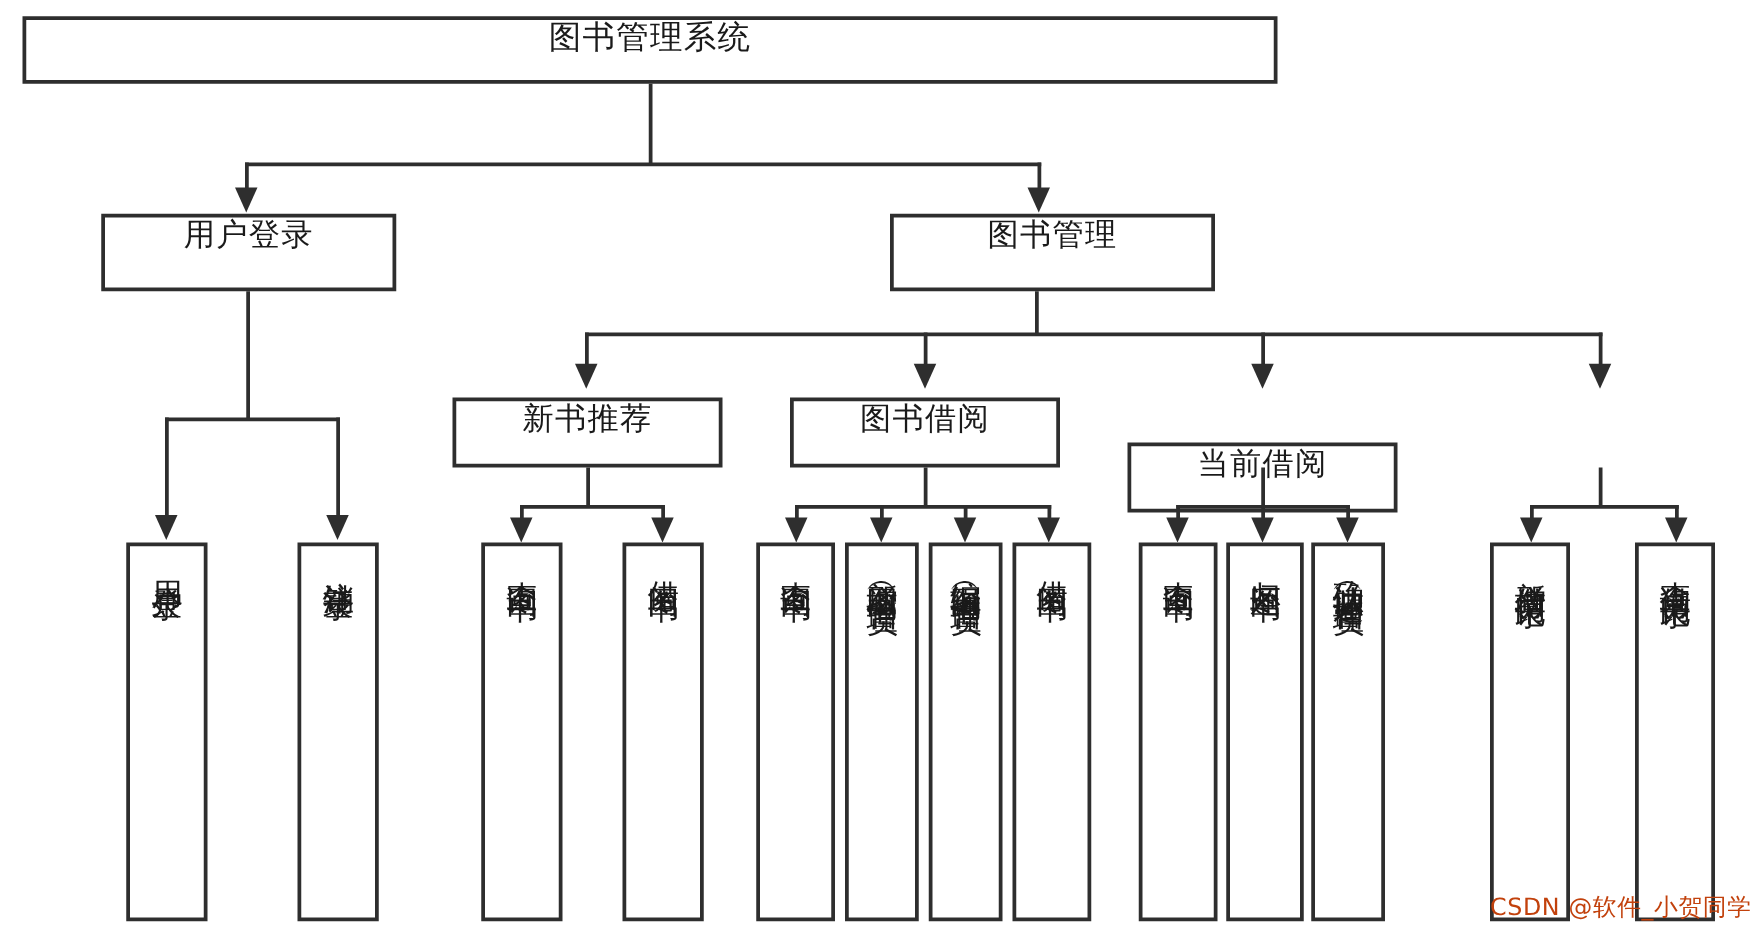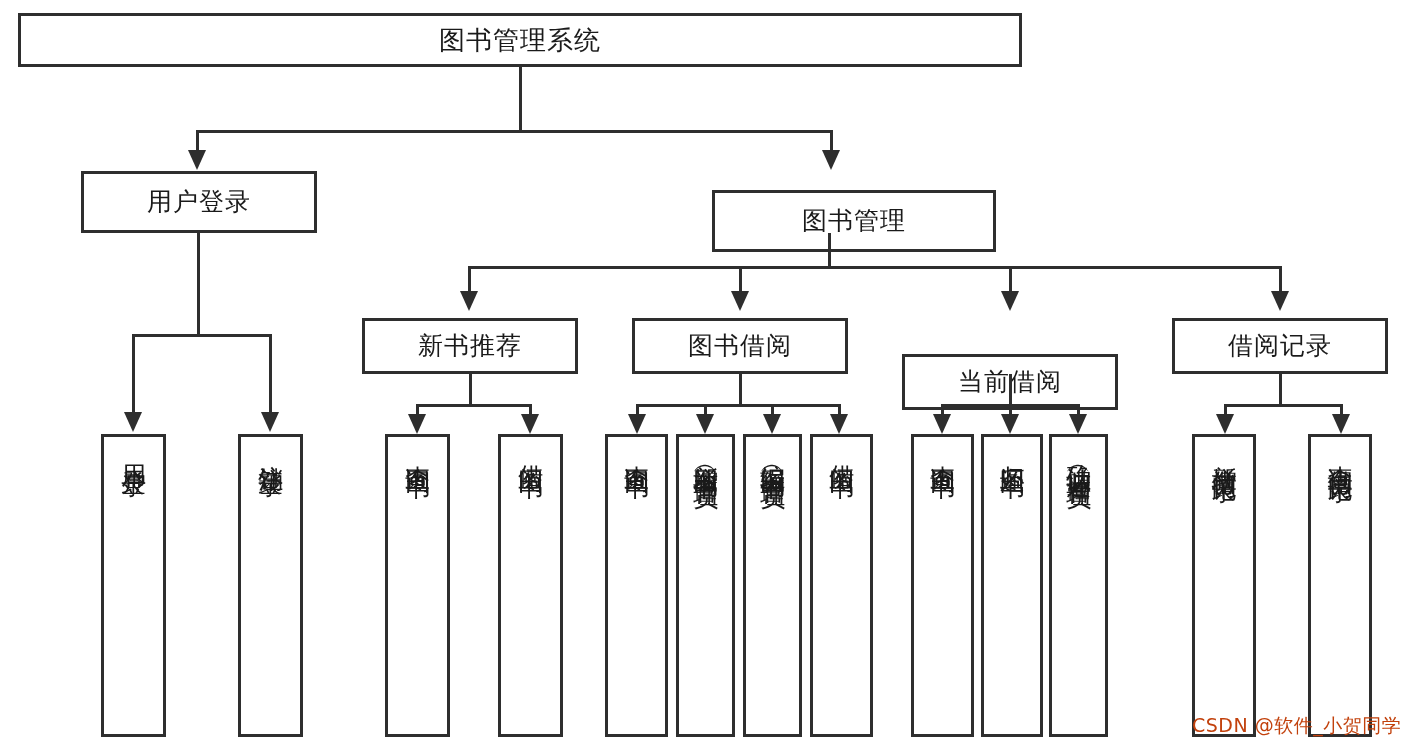"图书管理系统" .node { align-items: center -> none }
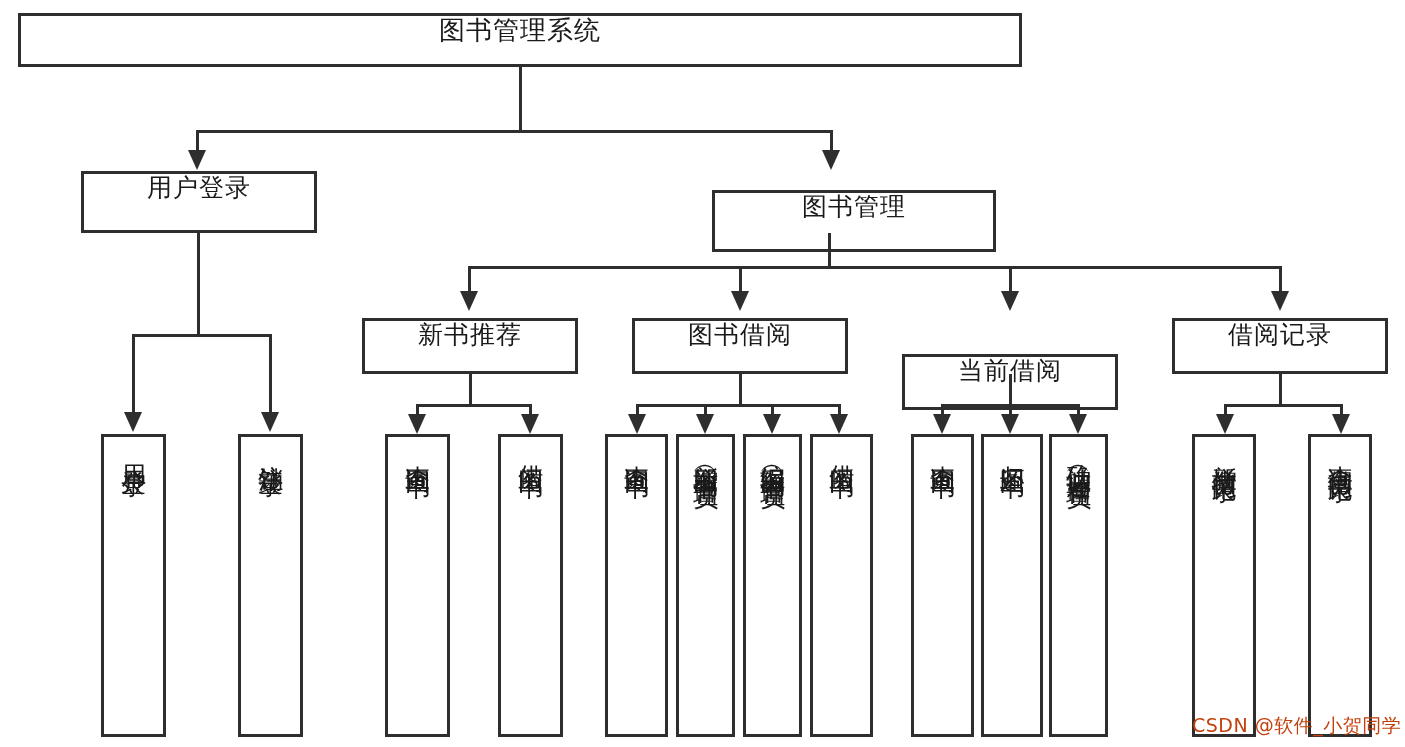"图书管理" div.node { margin-top: 19px -> none; width: 284px -> 260px }
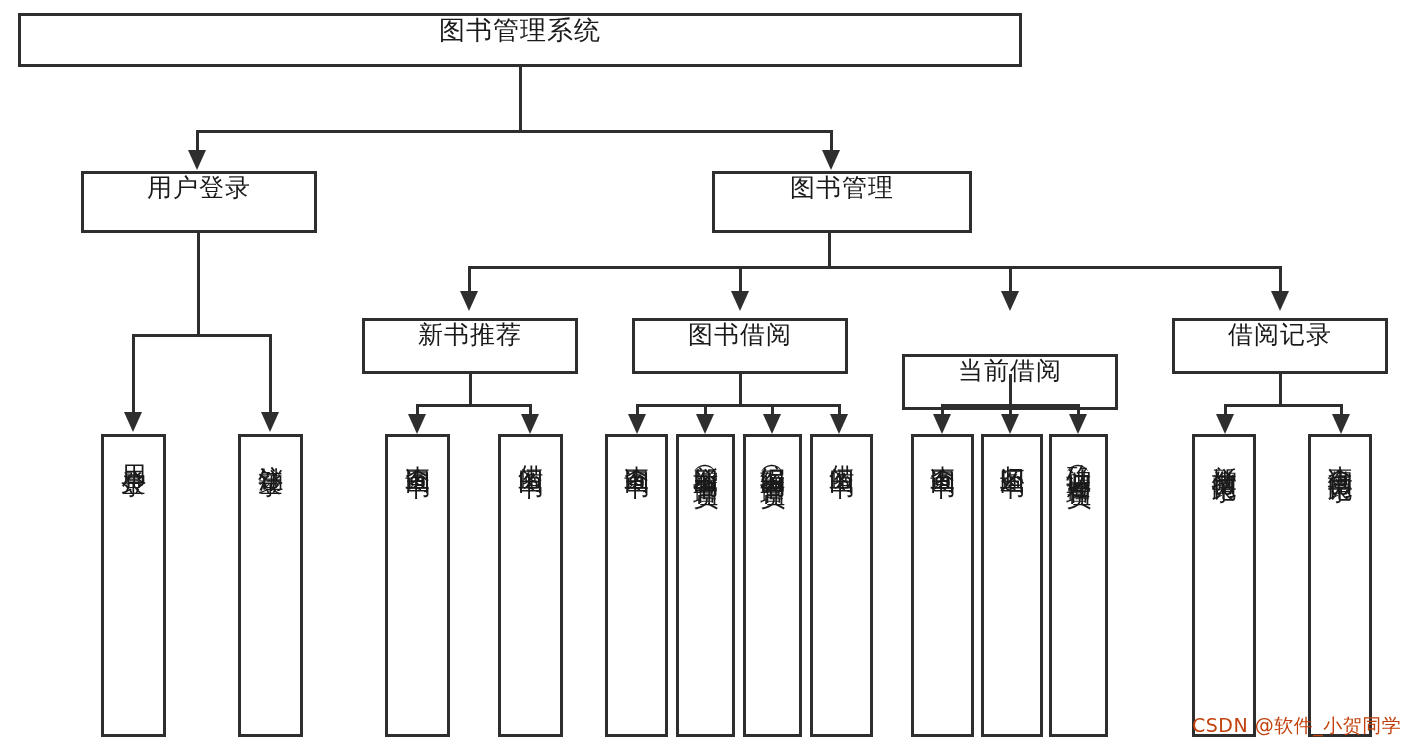"借阅记录" div.node { html: <div> <span>借阅记录</span> </div> -> none }
